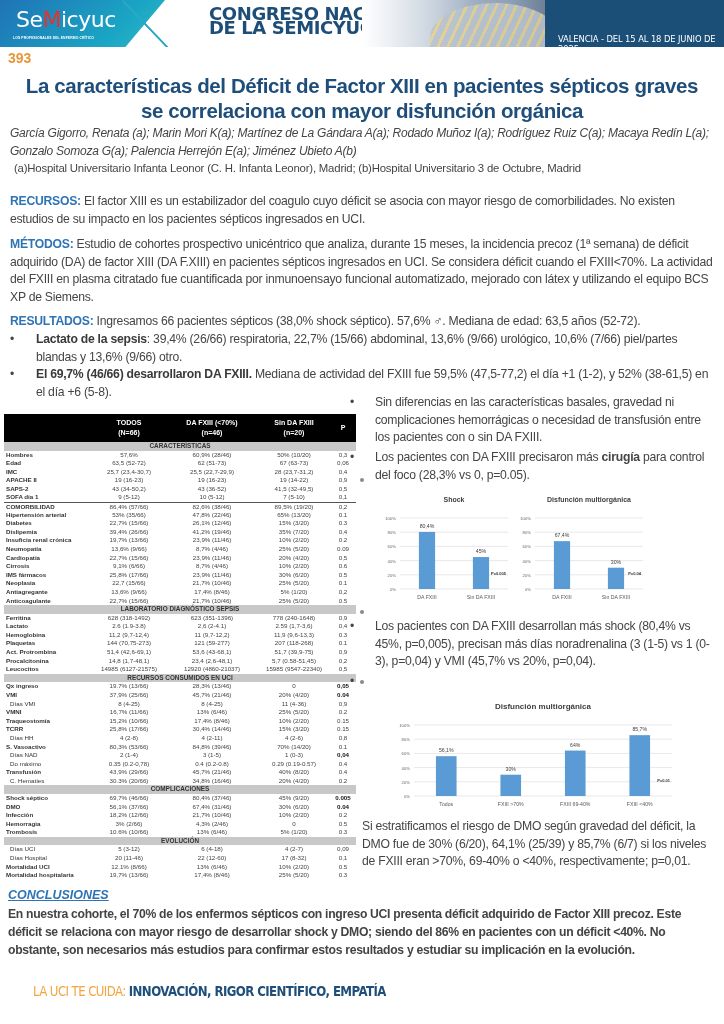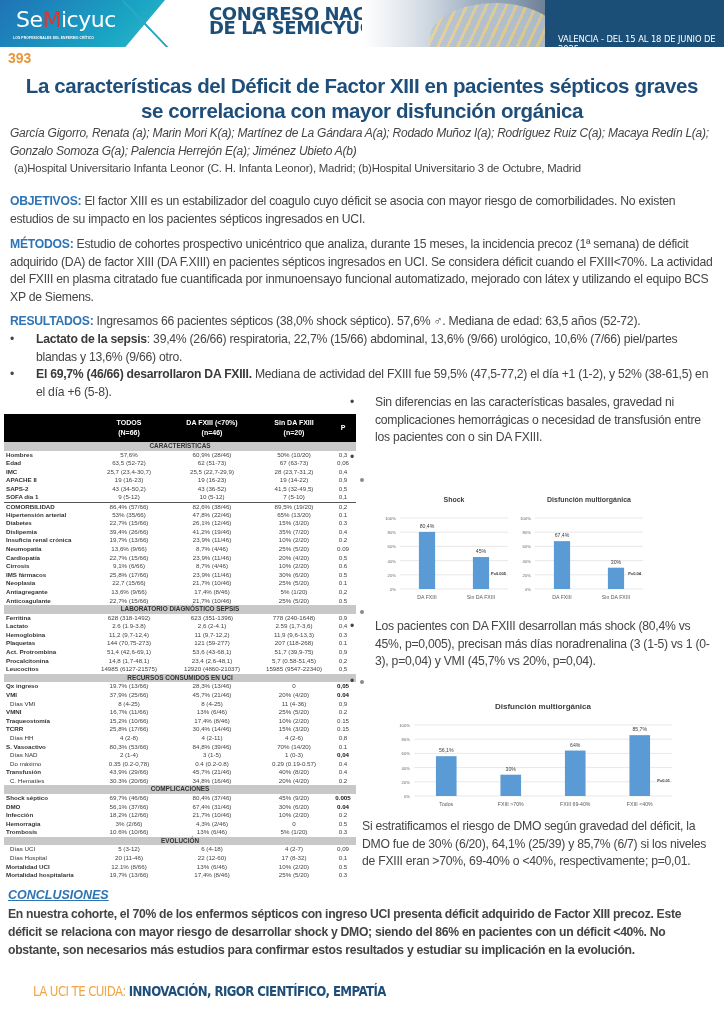"OBJETIVOS:" span.lbl { text: OBJETIVOS -> RECURSOS }
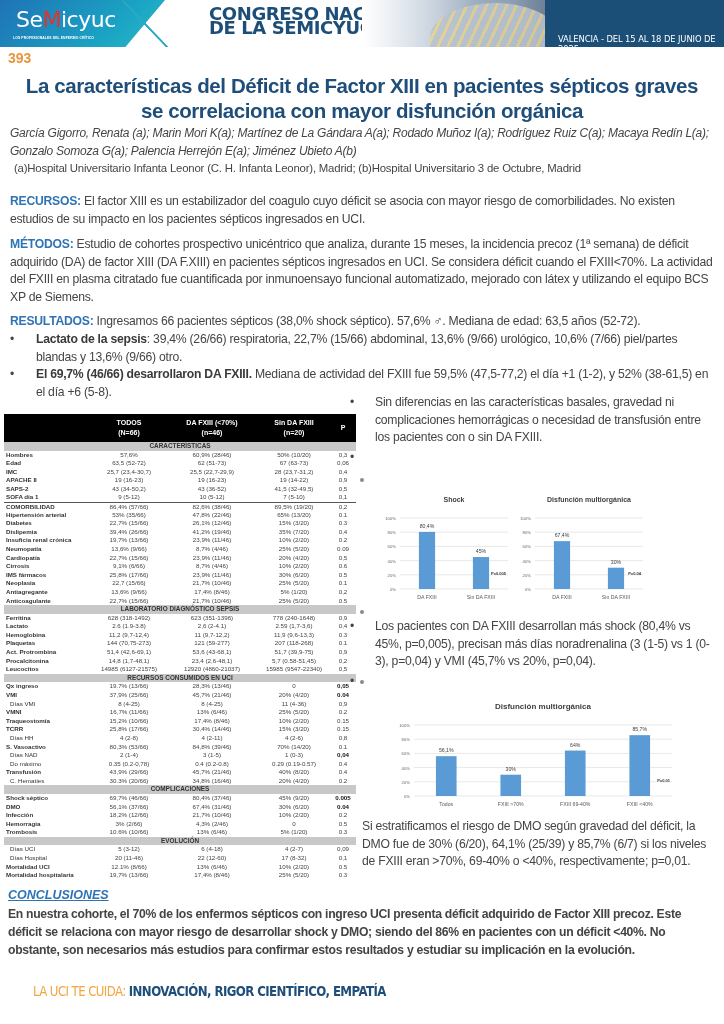"Los pacientes con DA FXIII precisaron" span { html: none -> <span><span>Los pacientes con DA FXIII precisaron más </span><b>cirugía</b><span> para control del foco (28,3% vs 0, p=0.05).</span></span> }
